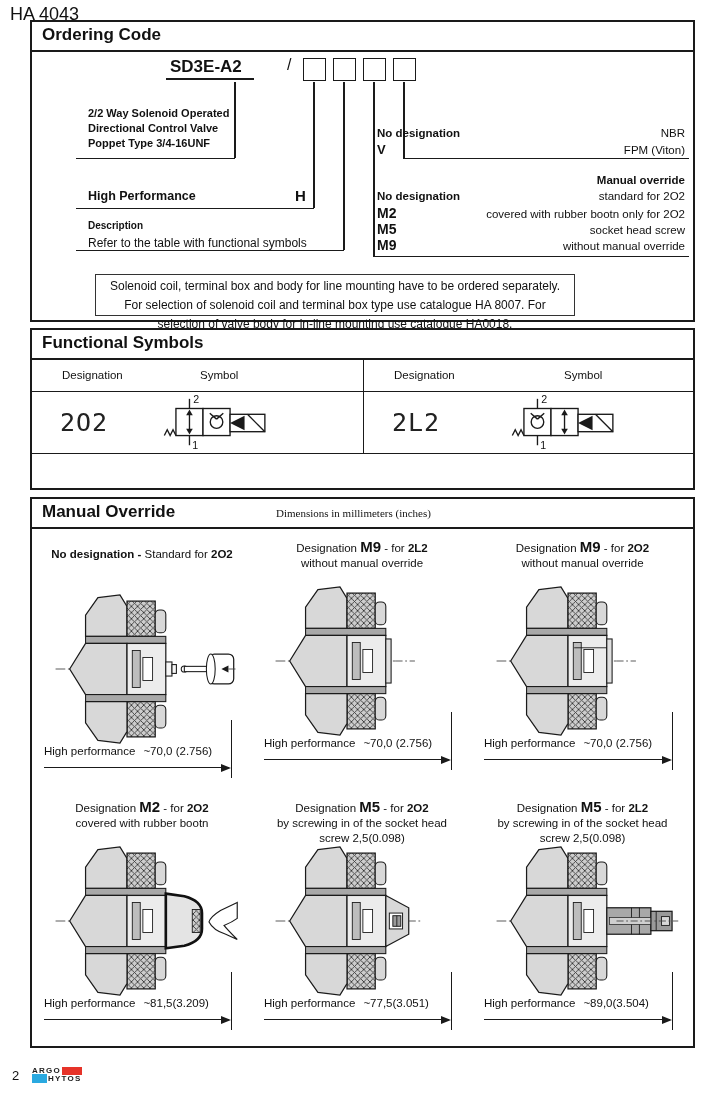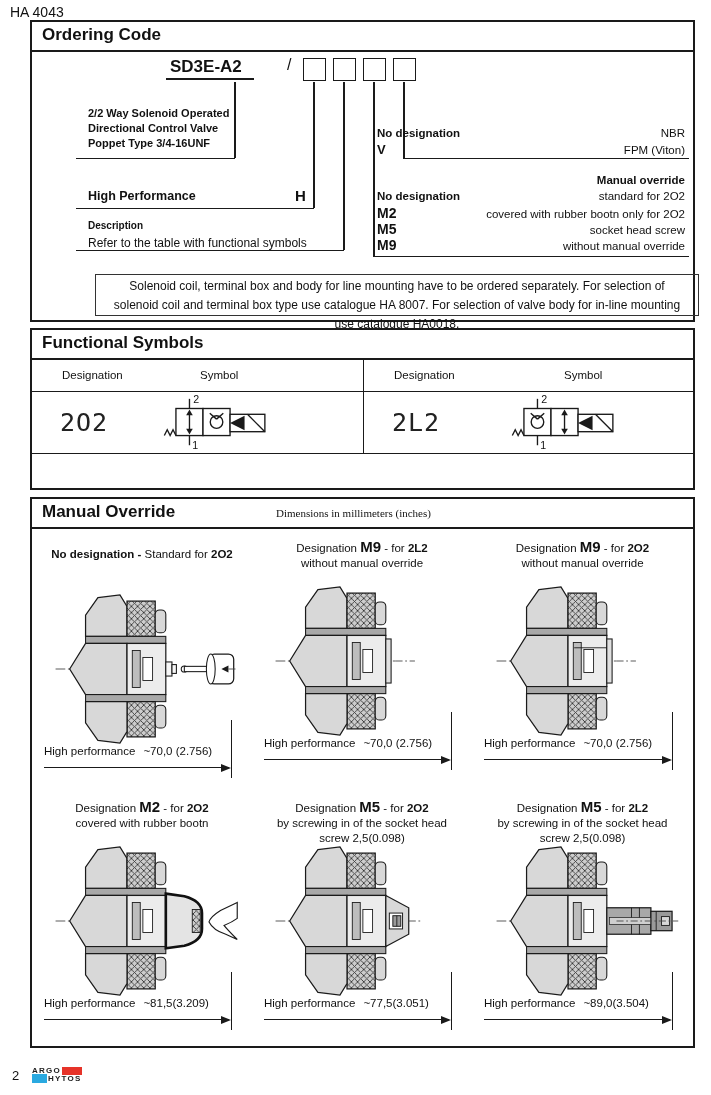"HA 4043" .doc-code { font-size: 14px -> 18px }
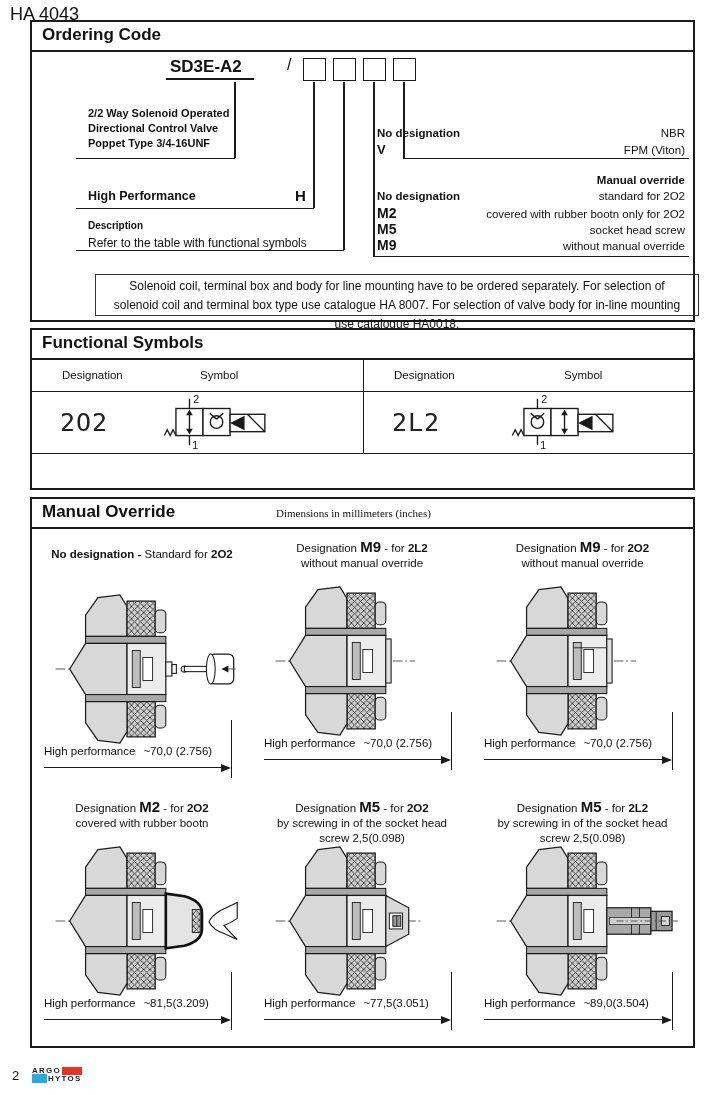"Solenoid coil, terminal box and" div.note-box { width: 604px -> 480px }
